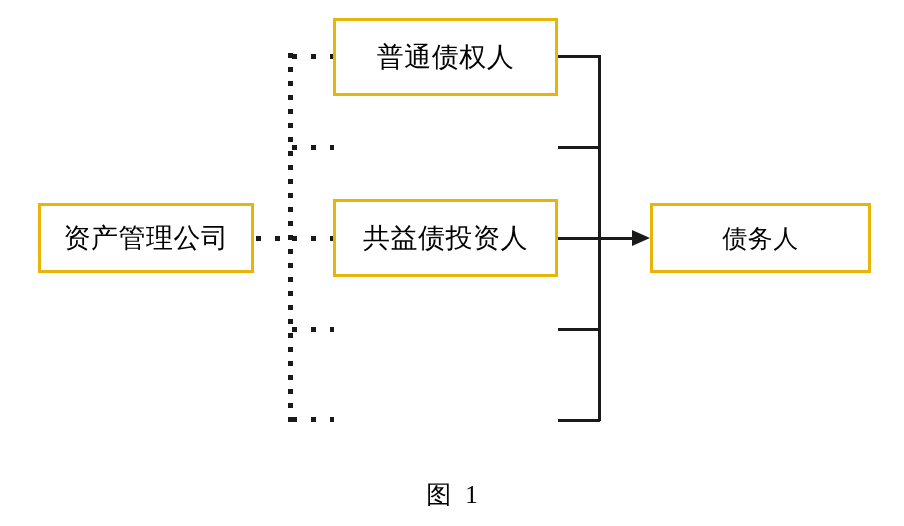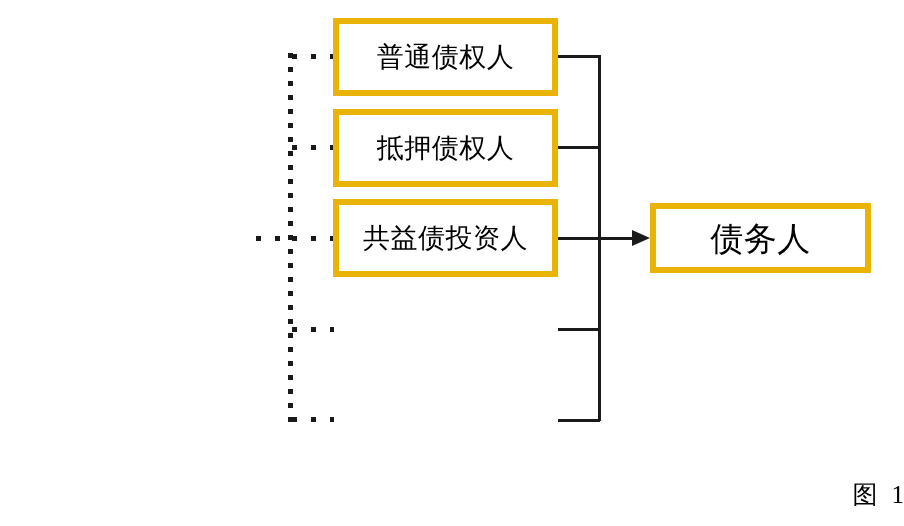"普通债权人" .node { border: 6px solid #eab308 -> 3px solid #eab308 }
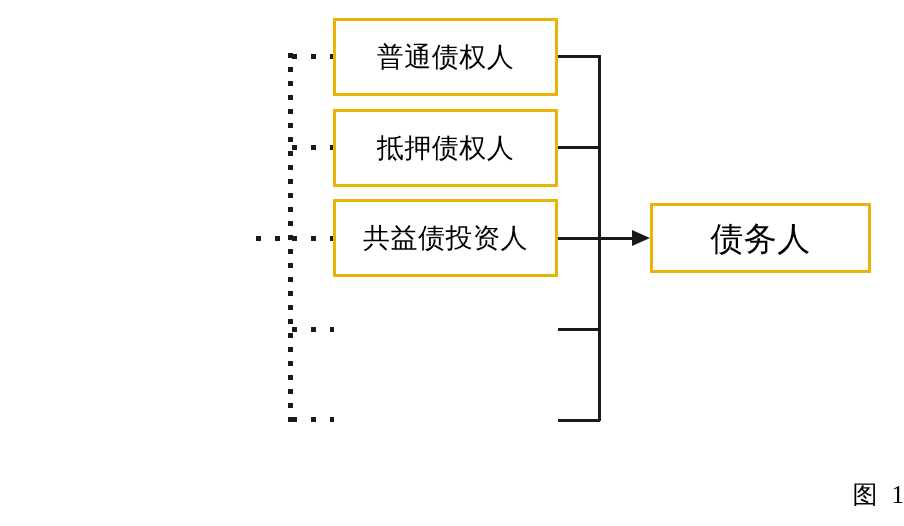"抵押债权人" div.node { html: <div> <span>抵押债权人</span> </div> -> none }
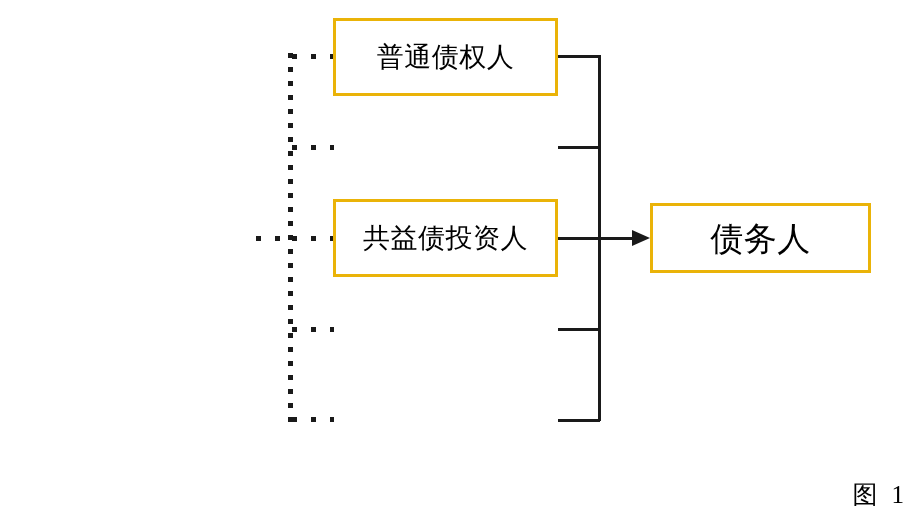"资产管理公司" div.node { html: none -> <div> <span>资产管理公司</span> </div> }
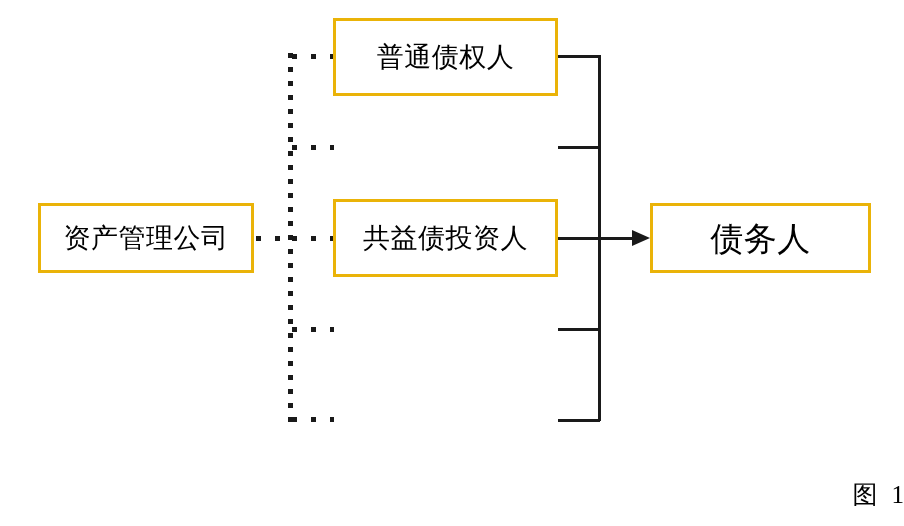"债务人" #node-debtor .node-label { font-size: 33px -> 25px }
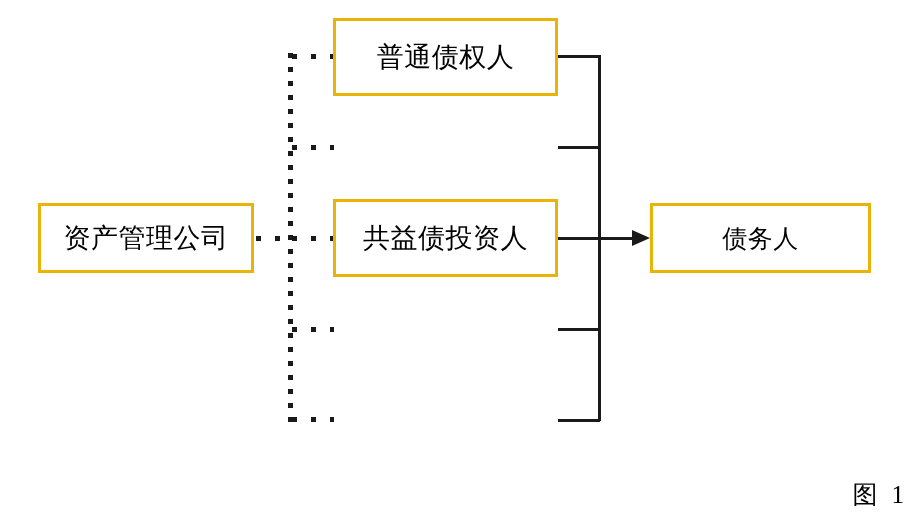"图 1" #caption { text-align: right -> center }
